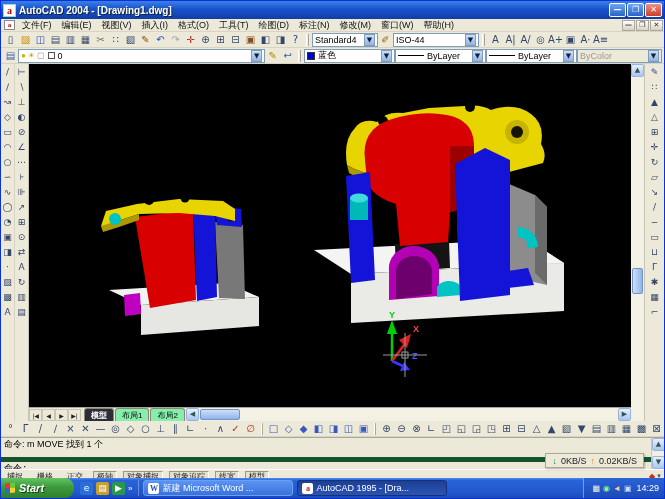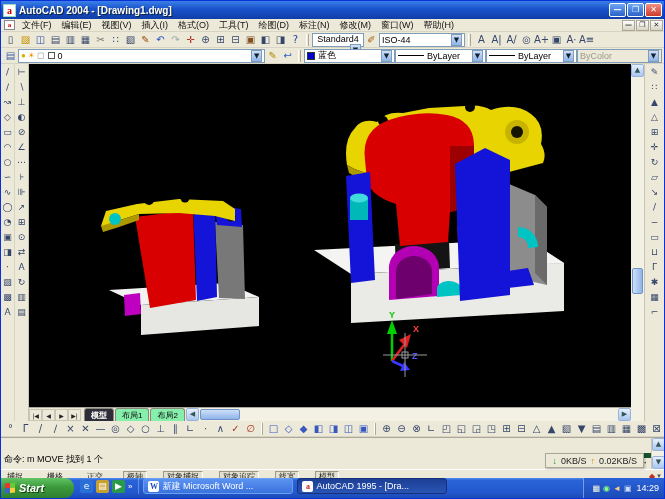"Standard4" div.combo { flex-direction: column -> none; width: 52px -> 66px }
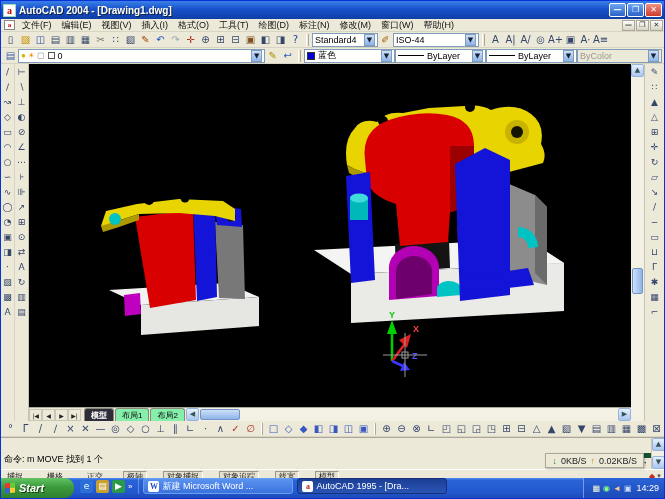"命令: m MOVE 找到 1" div { flex-direction: row -> column; margin-top: 15px -> none }
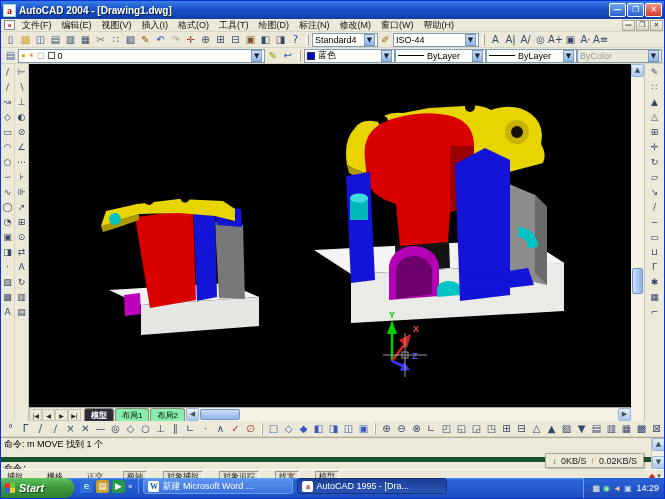"捕捉" div { gap: 16px -> 6px }
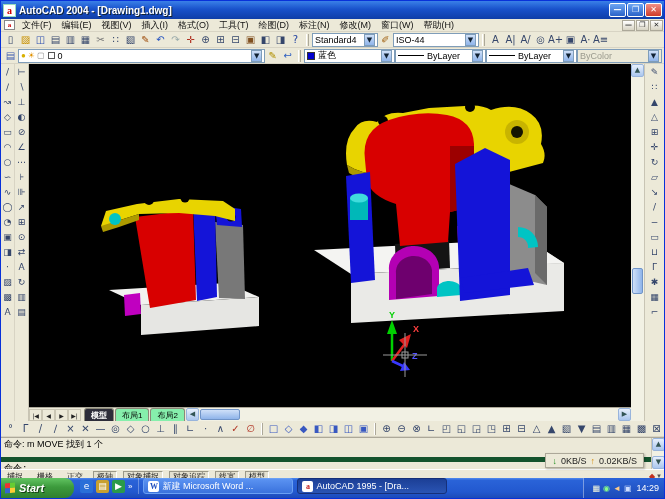"Start" .taskbar { align-items: none -> center }
